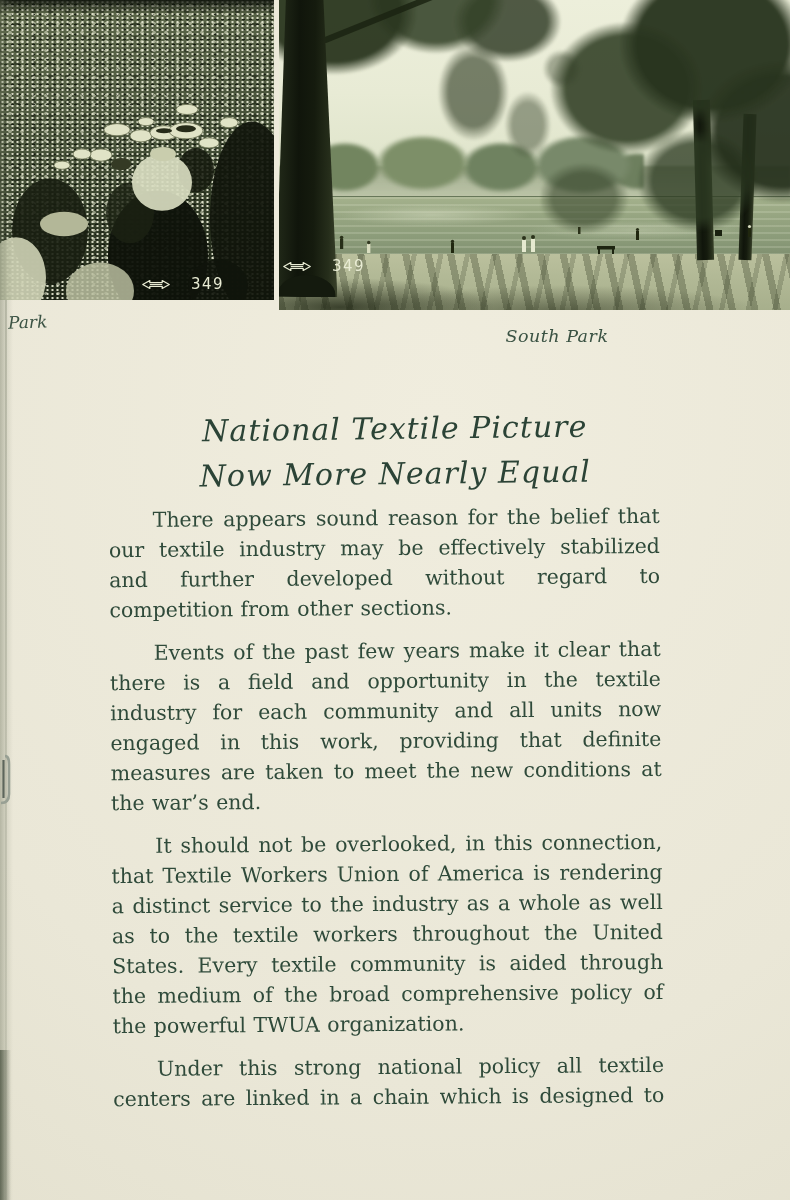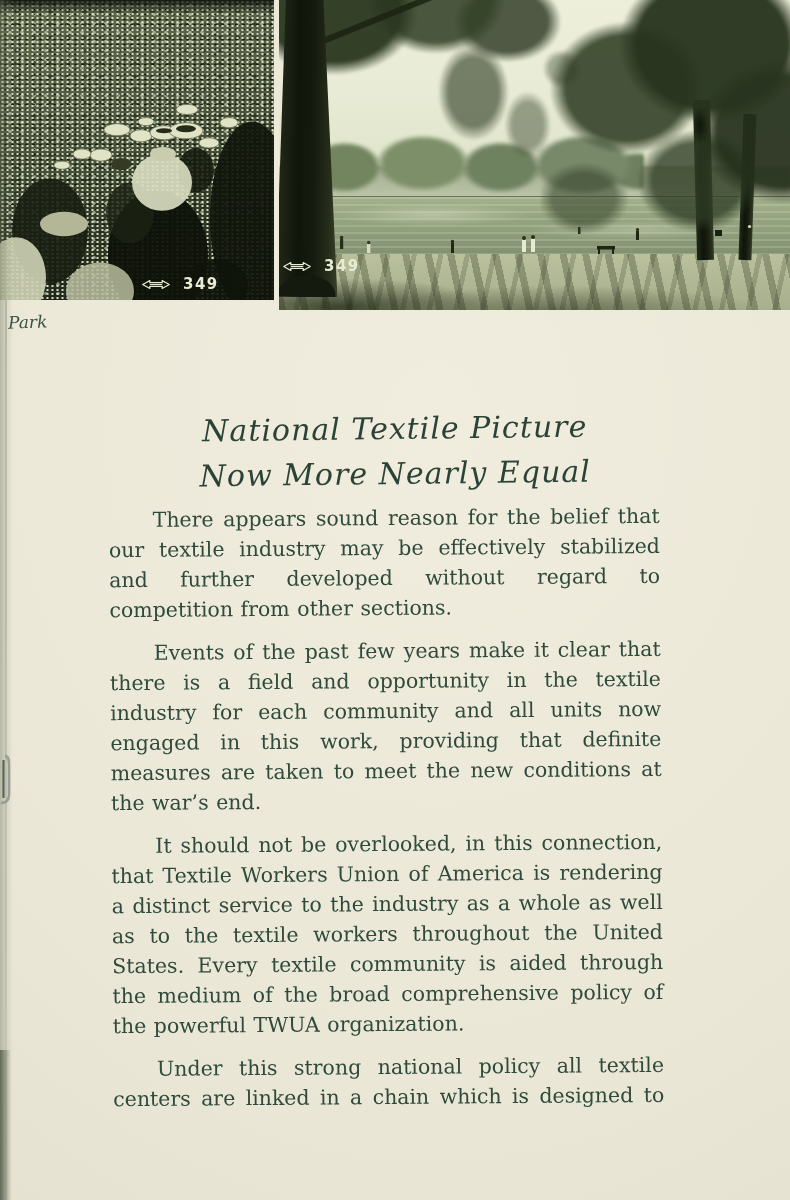"349" .stamp { font-weight: bold -> normal; gap: 12px -> 20px }
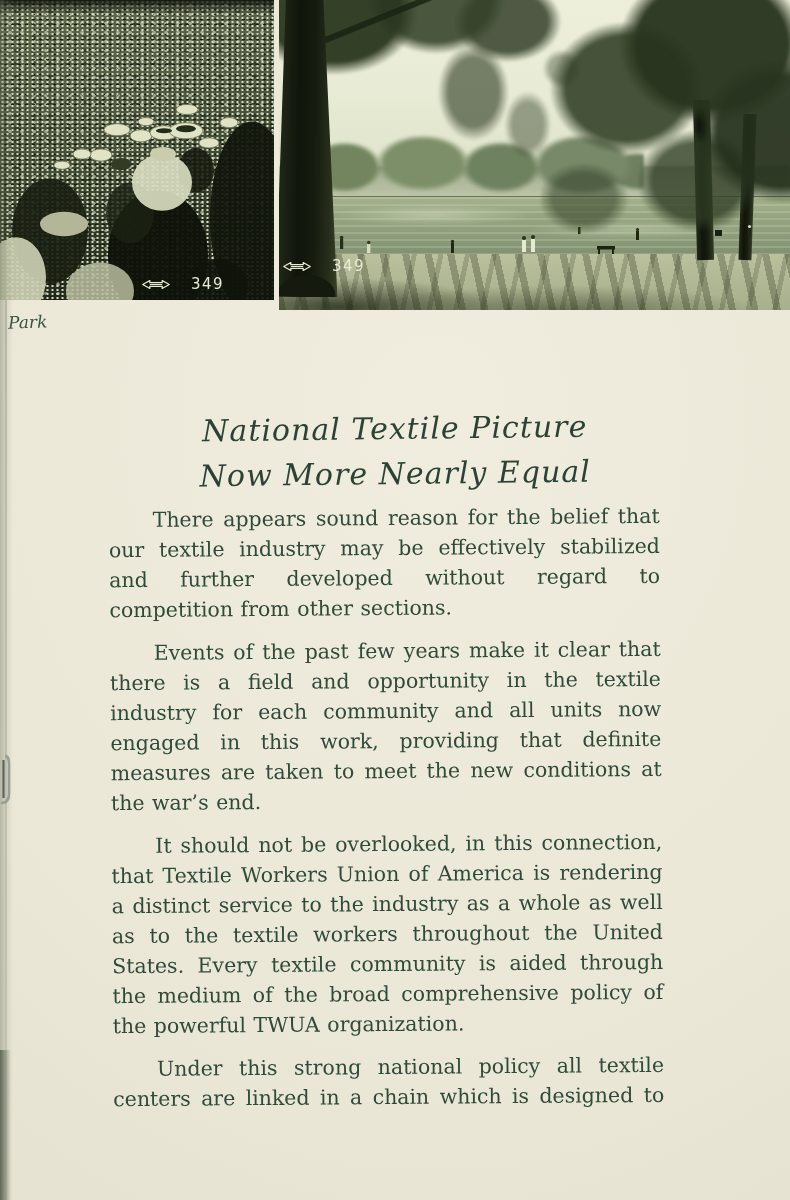"South Park" div.caption { html: none -> <div>South Park</div> }
